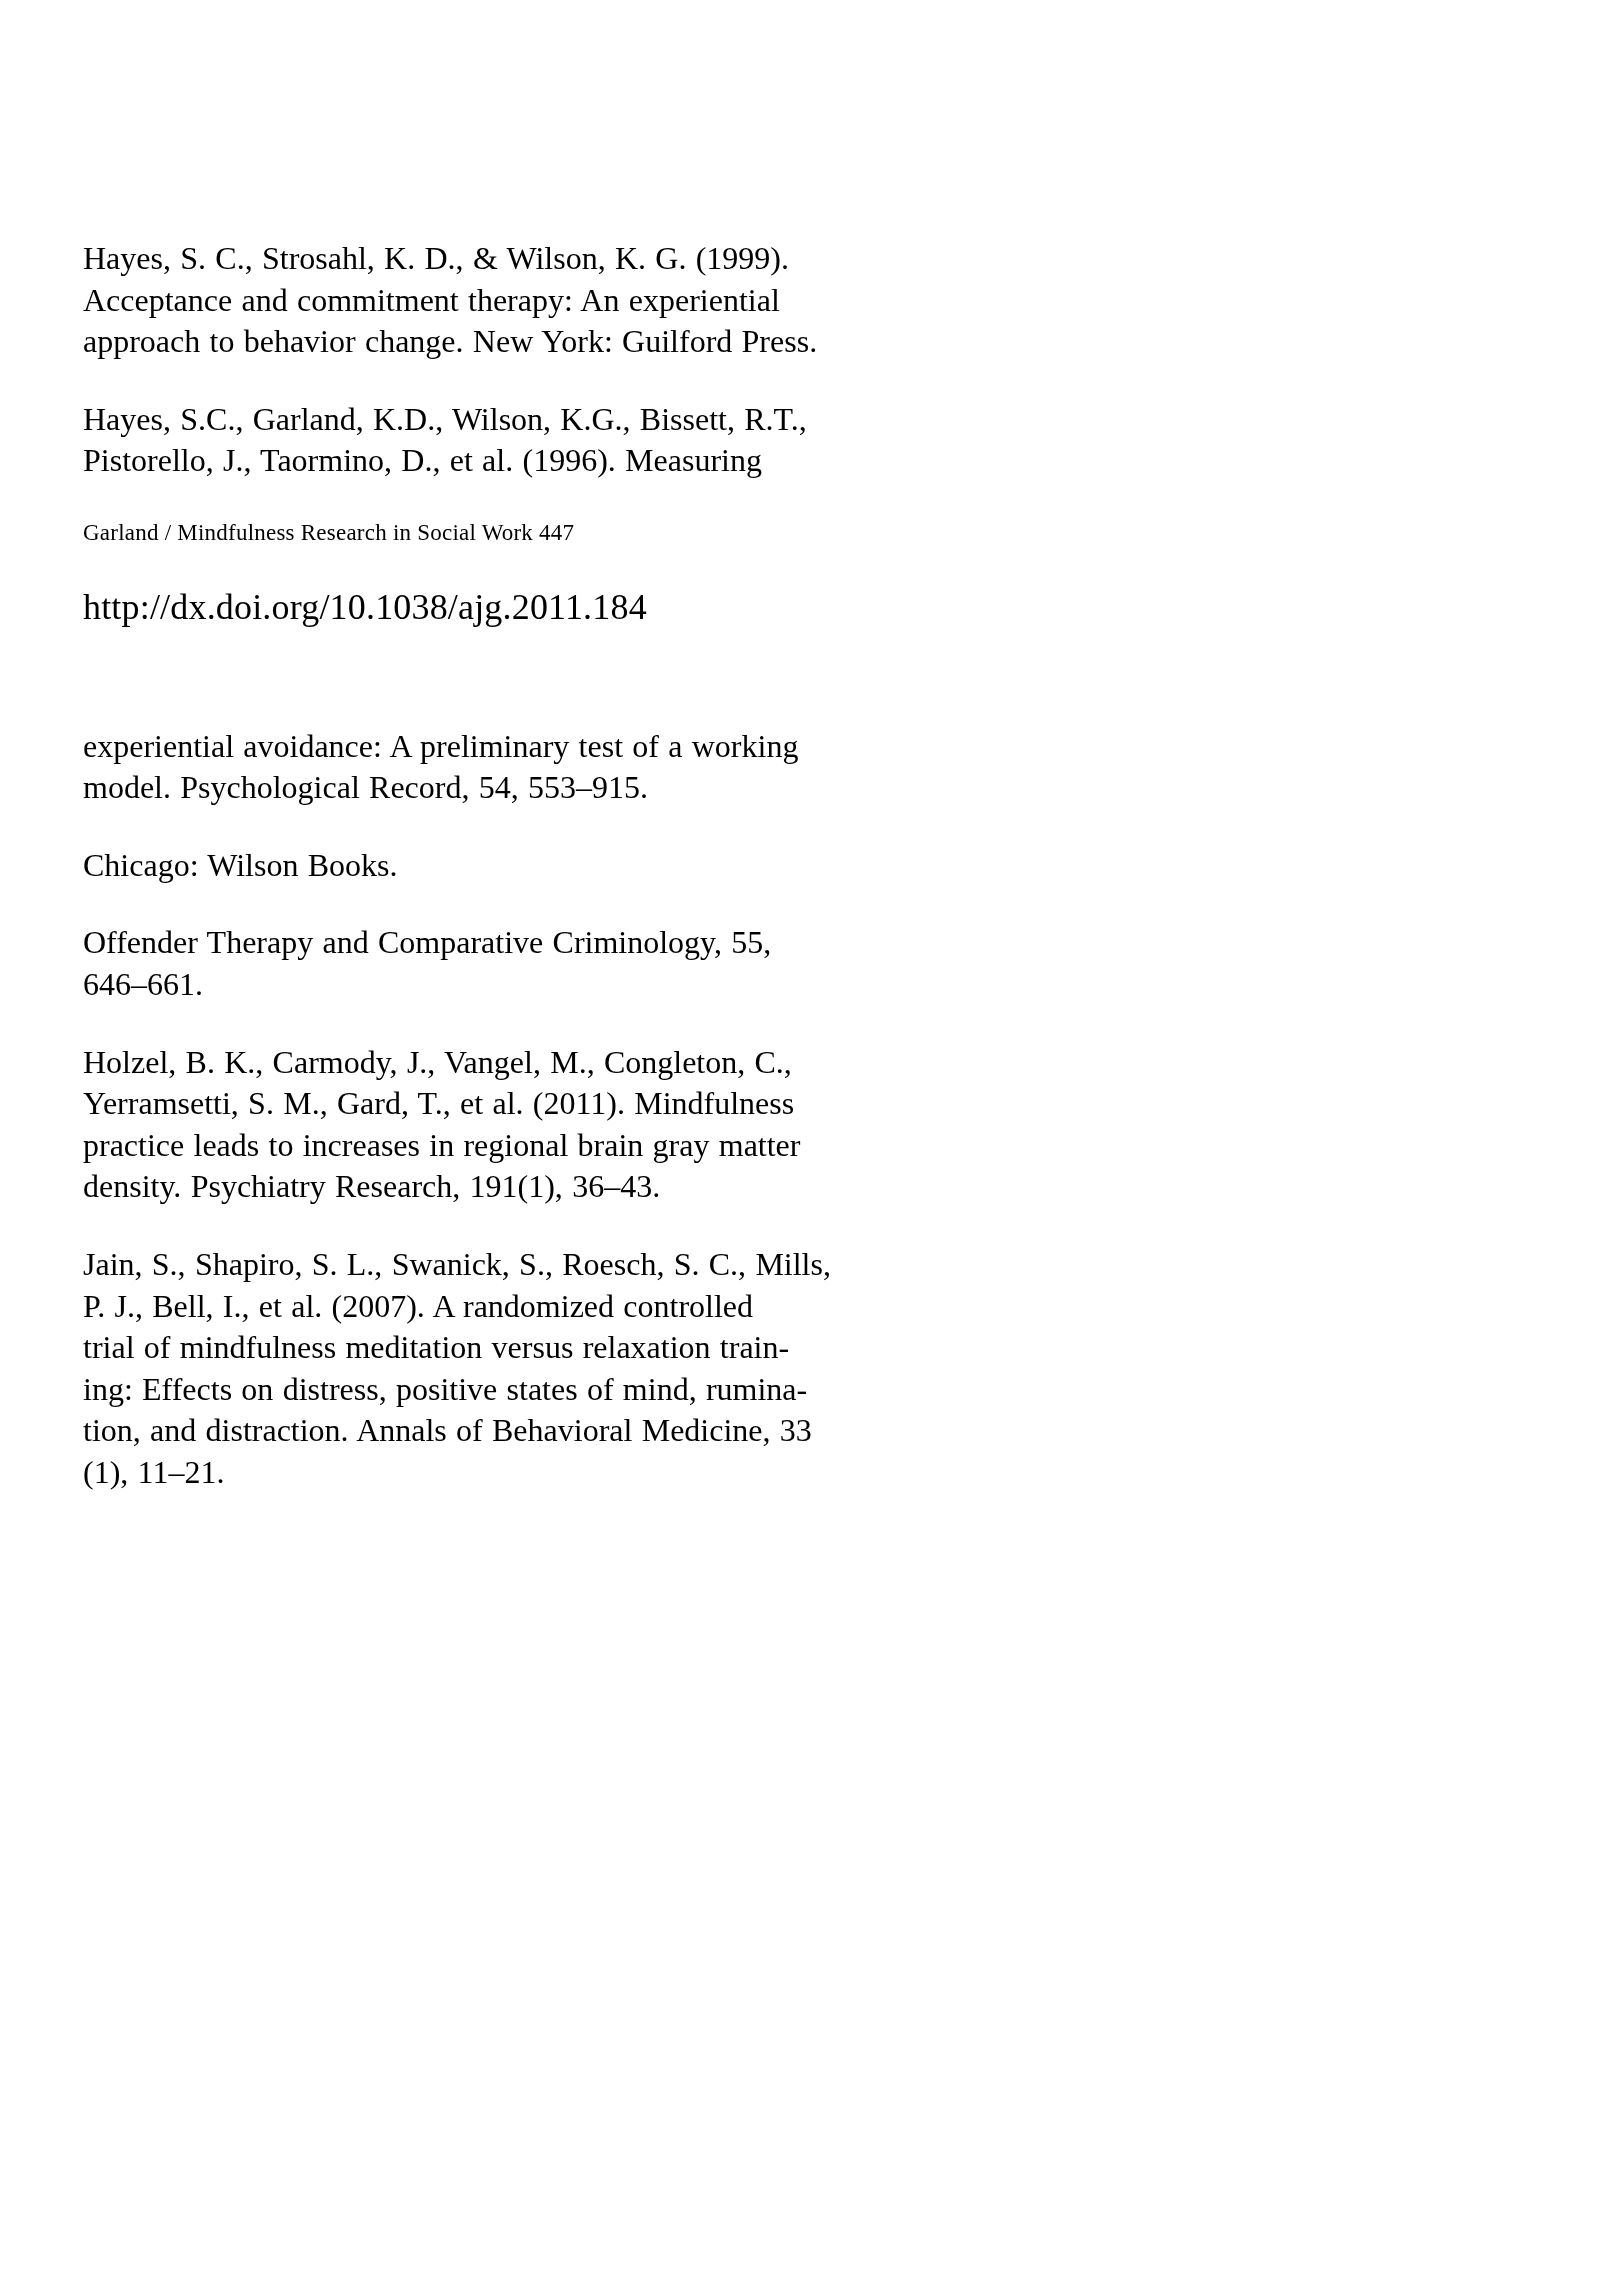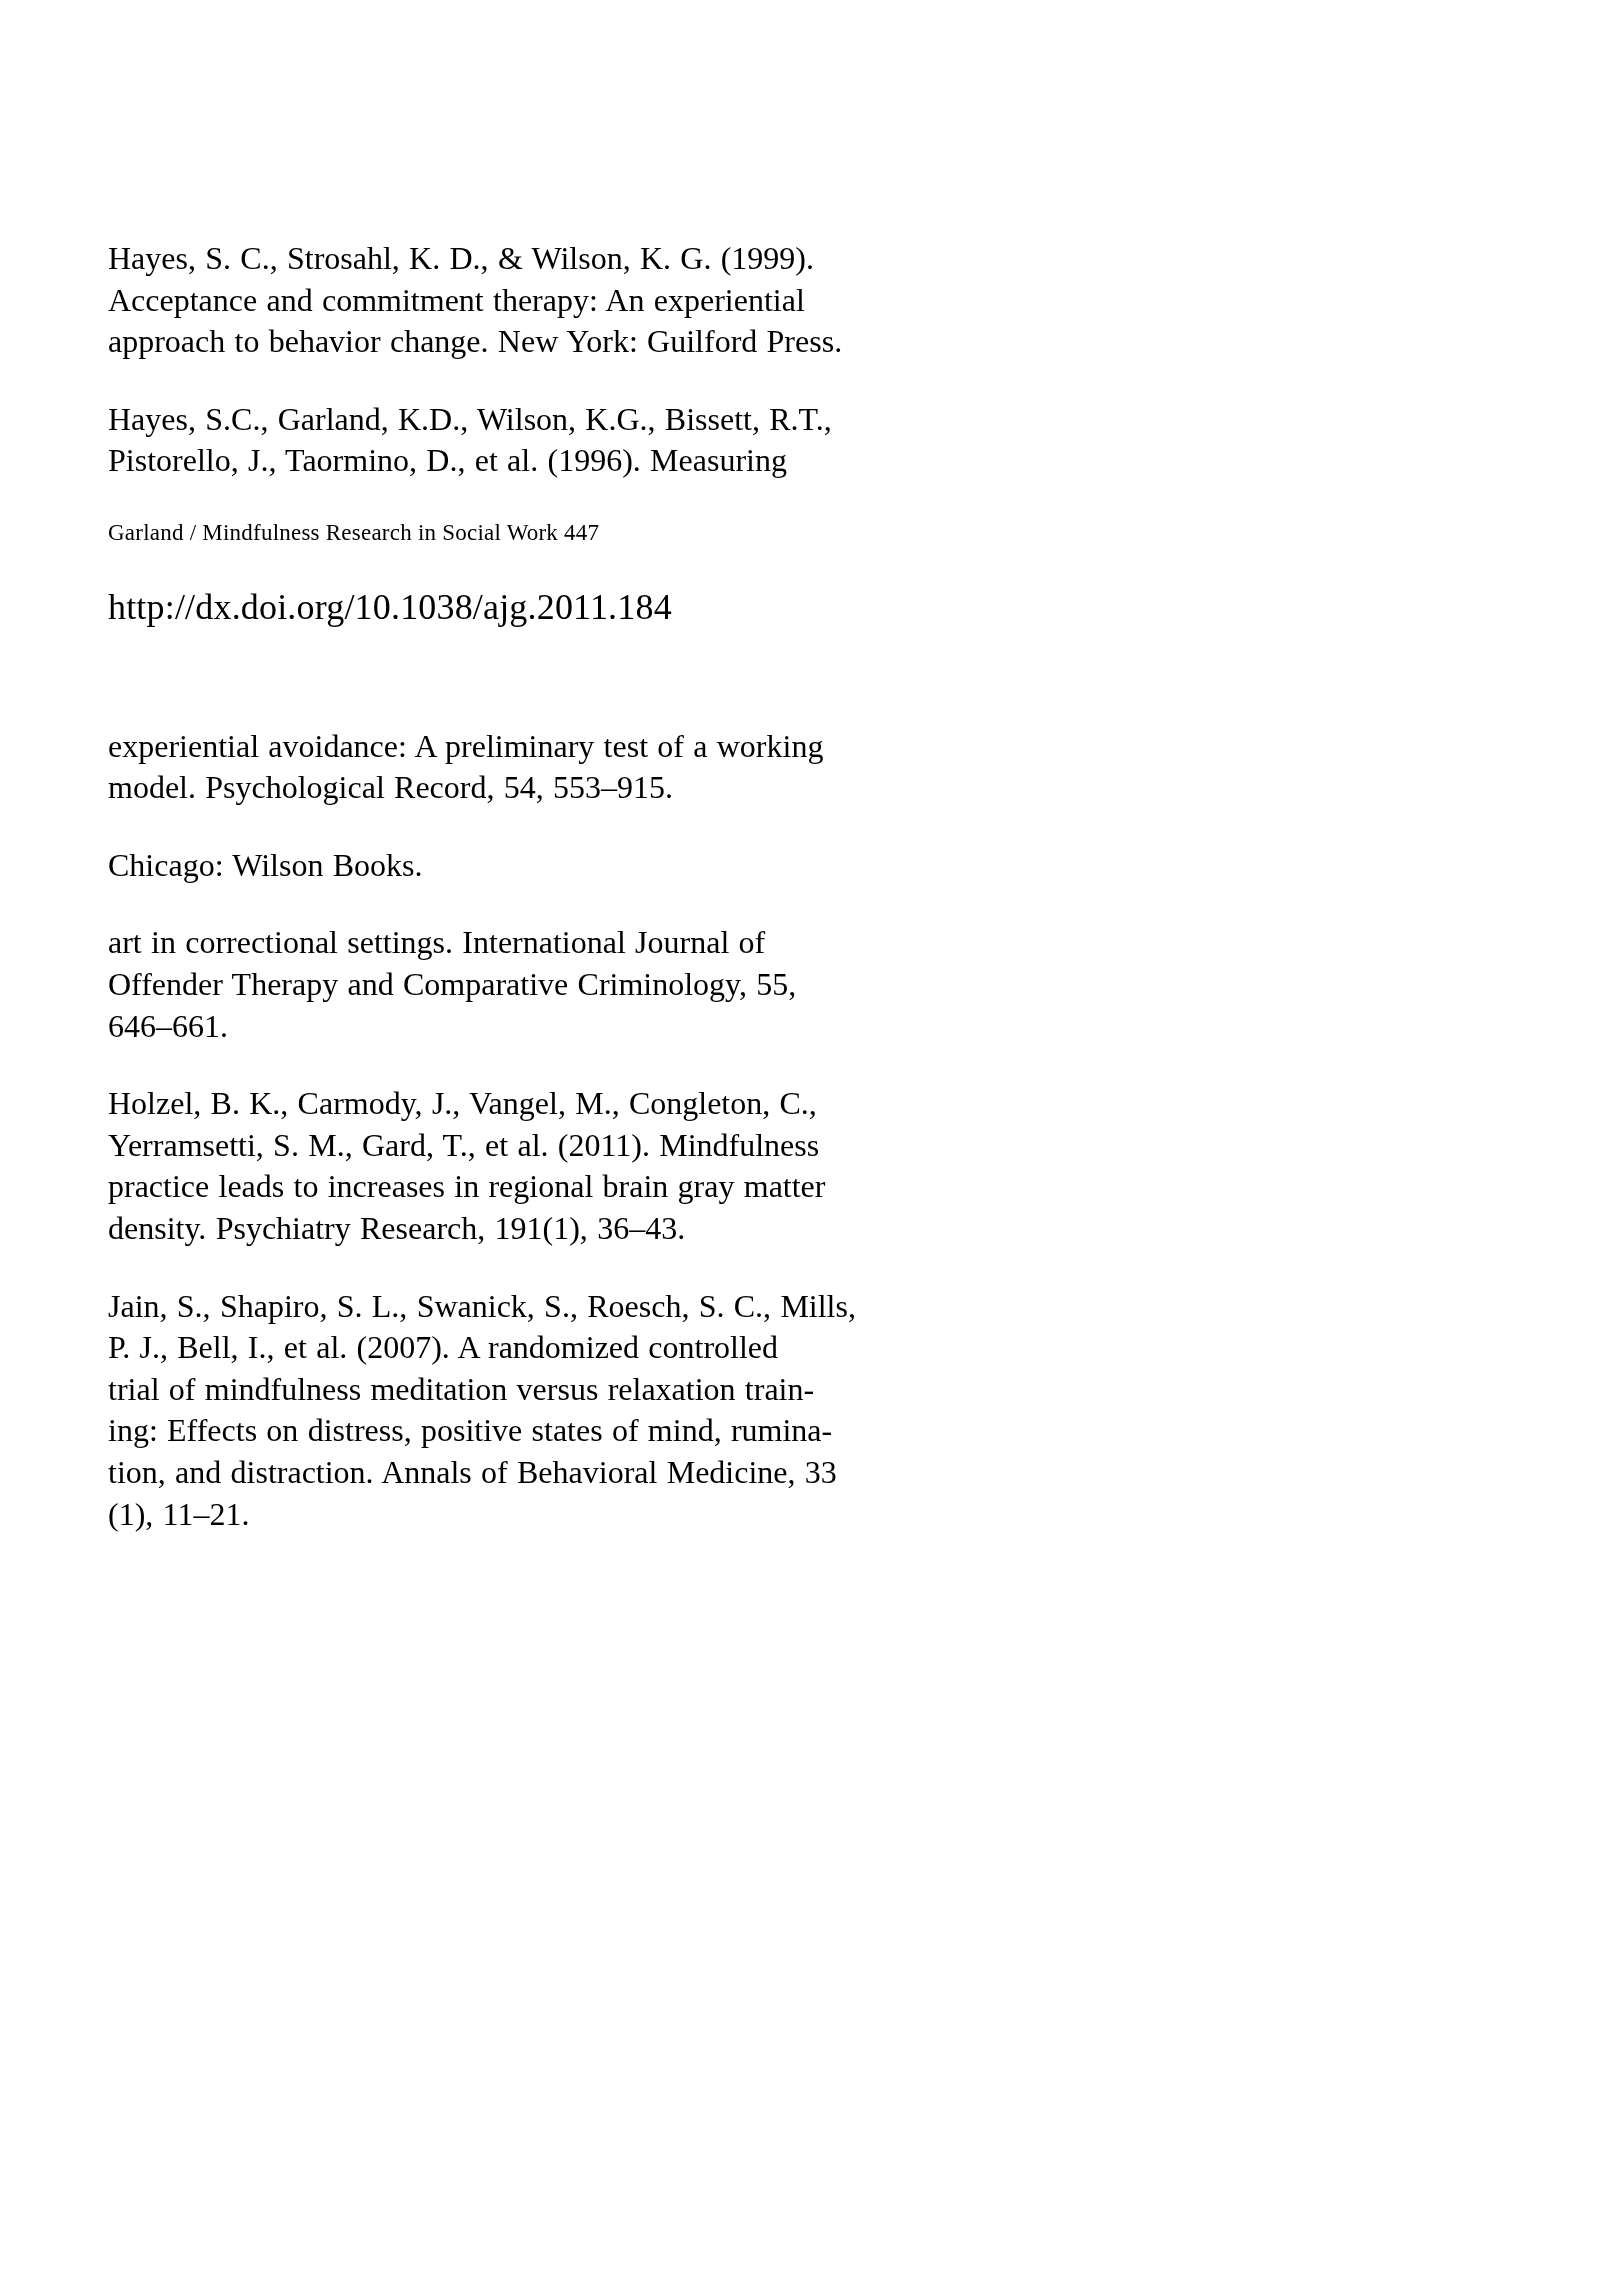"Hayes, S. C., Strosahl, K." .page { padding: 238px 190px 0 108px -> 238px 190px 0 83px }
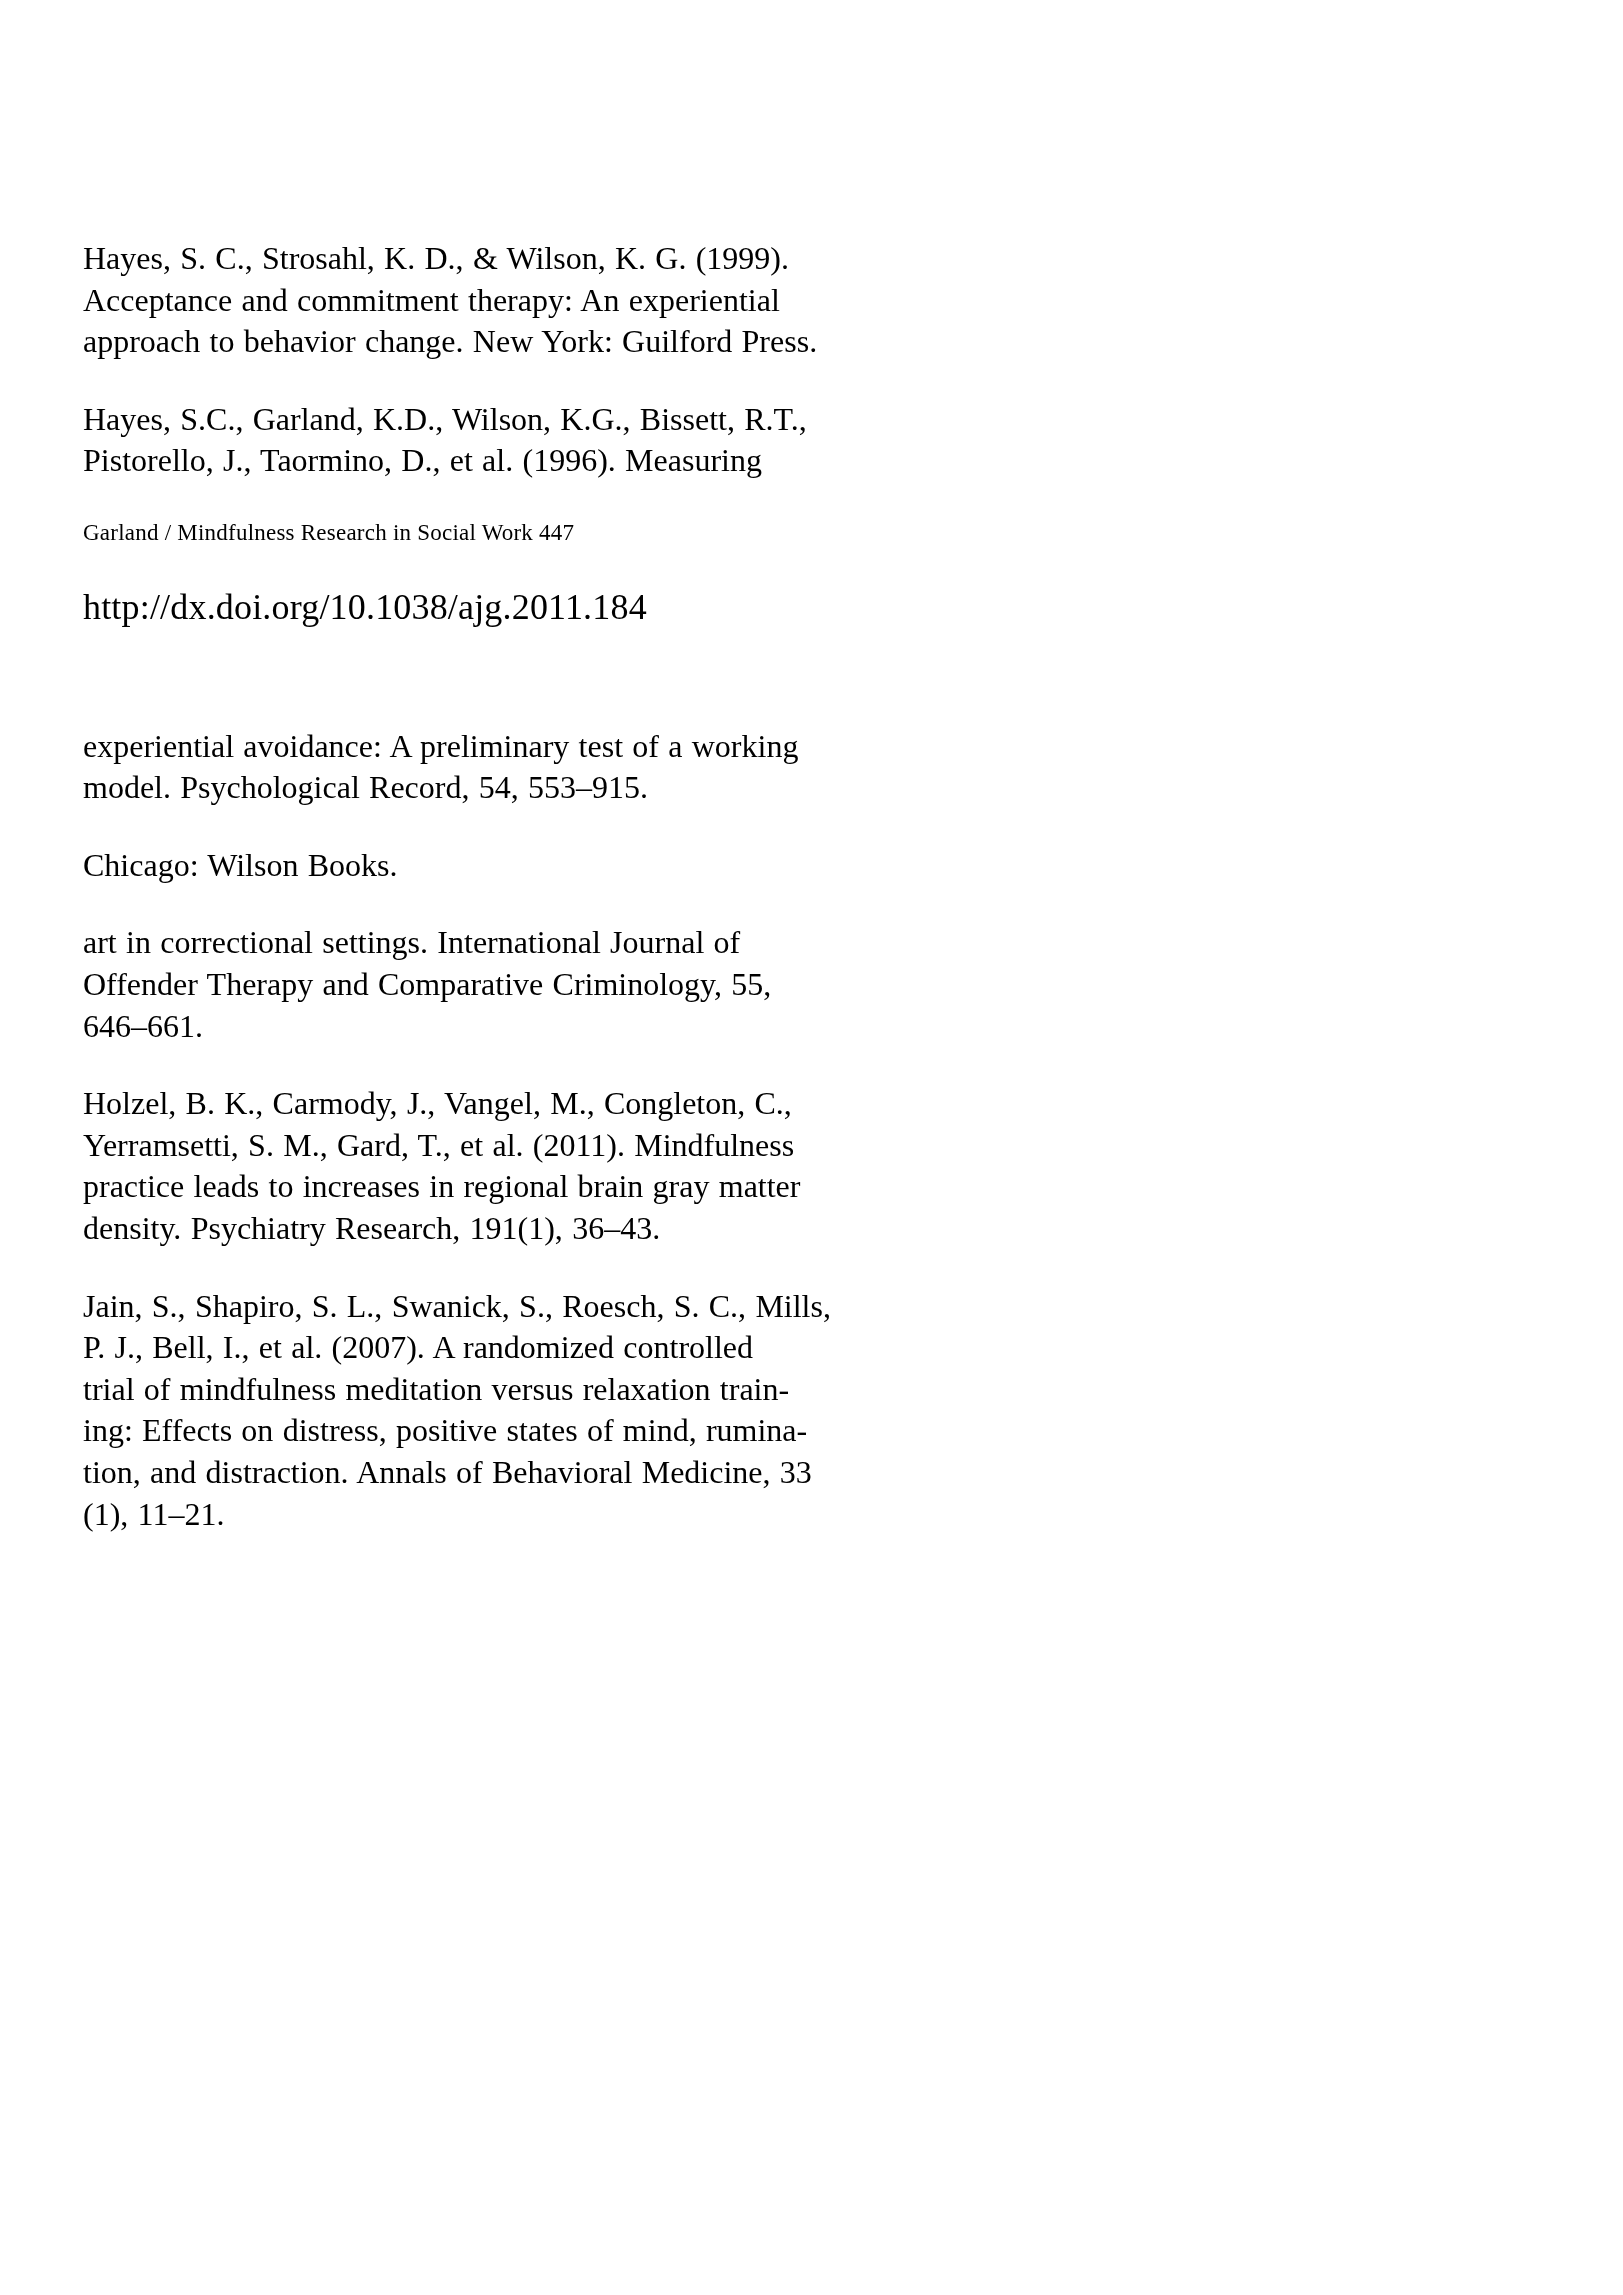"art in correctional settings." span.ln { html: <span>art in correctional settings. International Journal of</span> -> none }
